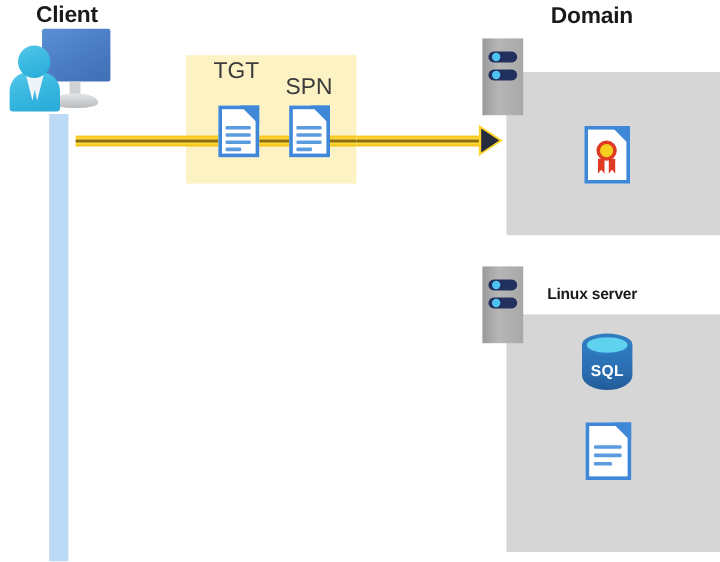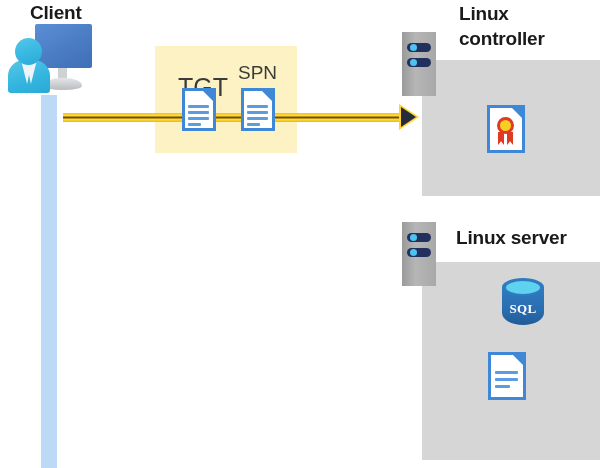"Linux" div.lbl-bold { text: Linux -> Domain }
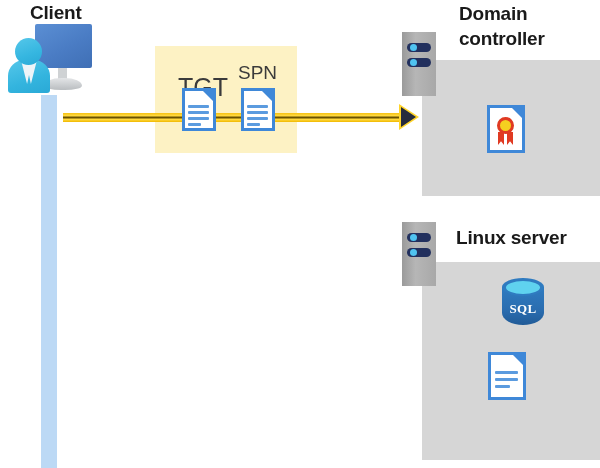"controller" div.lbl-bold { html: <div>controller</div> -> none }
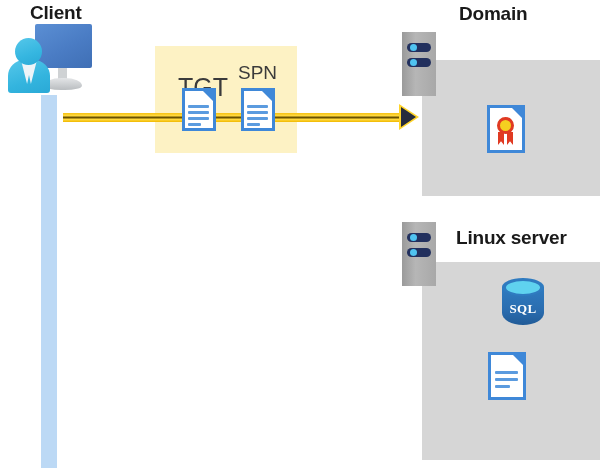"TGT" div.lbl-plain { font-size: 25px -> 19px; top: 73px -> 49px }
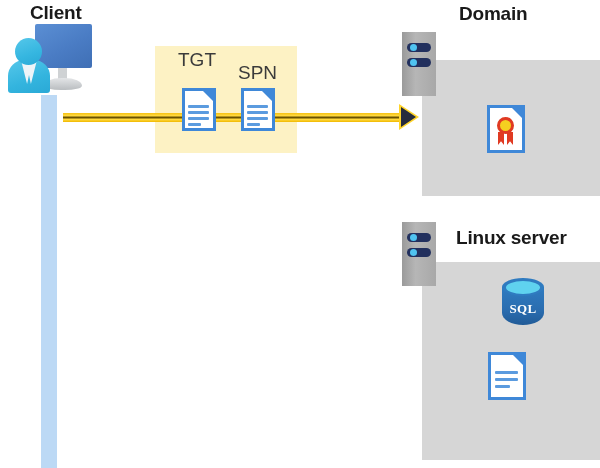"Linux server" div.lbl-bold { font-size: 19px -> 13px; top: 227px -> 237px }
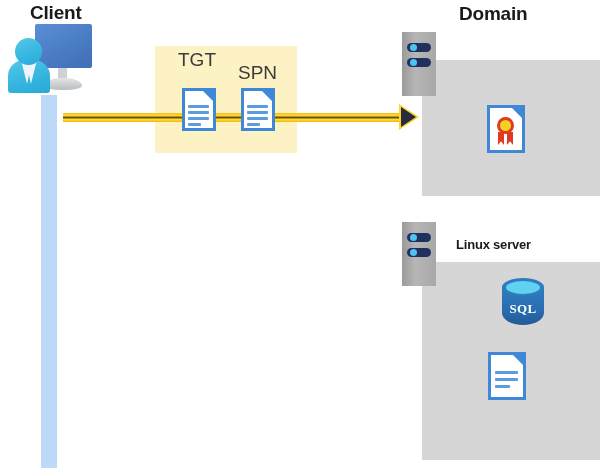"SQL" #sql-db { font-family: Liberation Serif, serif -> none; left: 502px -> 485px }
